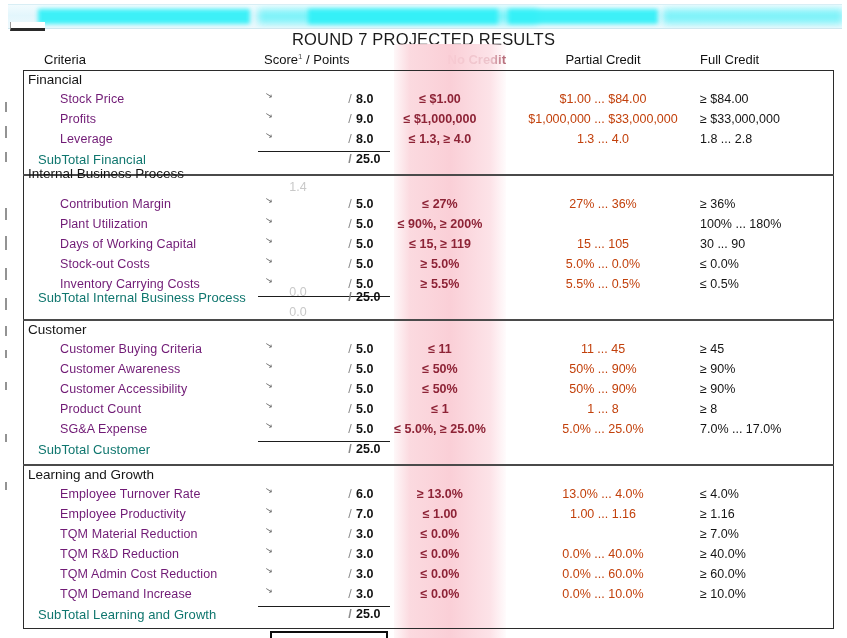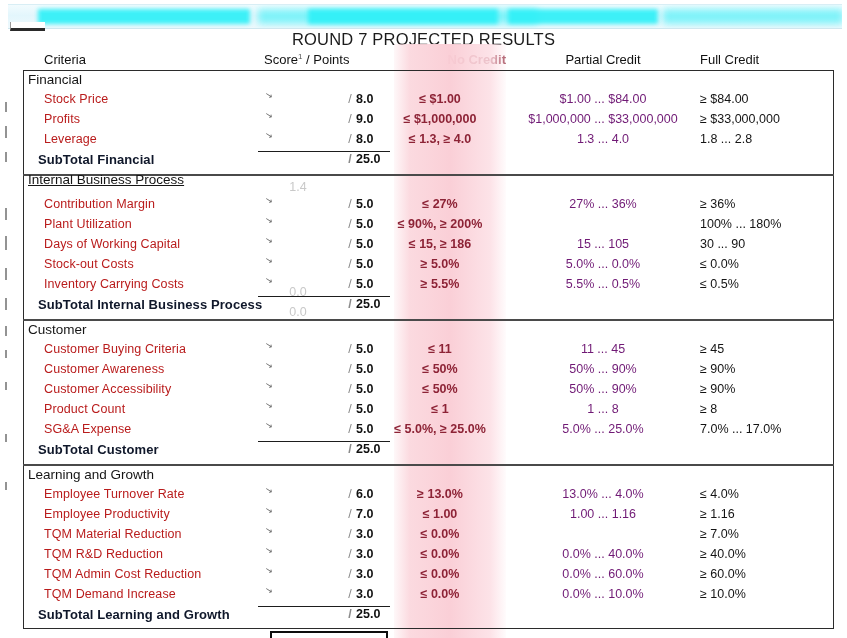"Stock Price" .row .col-crit { color: #b91c1c -> #701a75; left: 44px -> 60px }
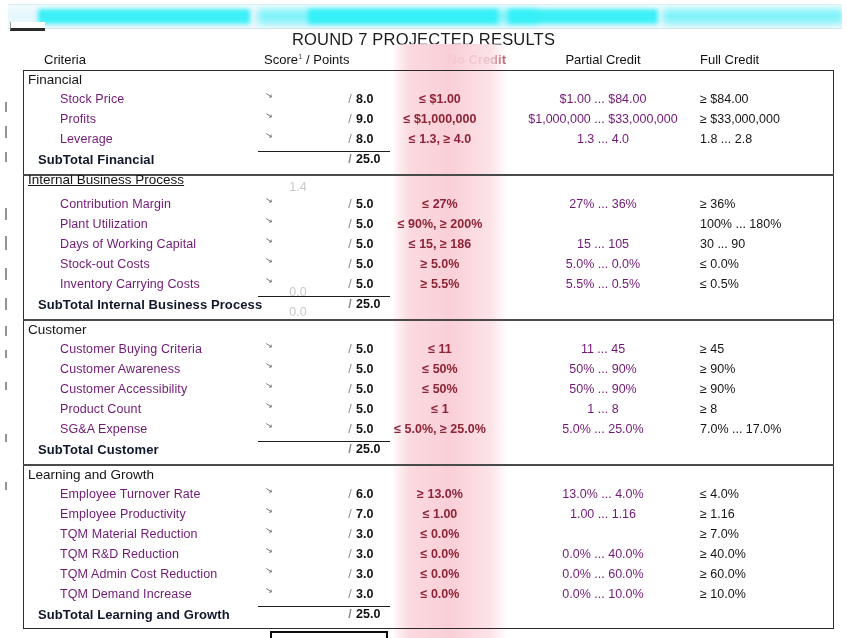"$1.00 ... $84.00" .row .col-part { color: #701a75 -> #c2410c }
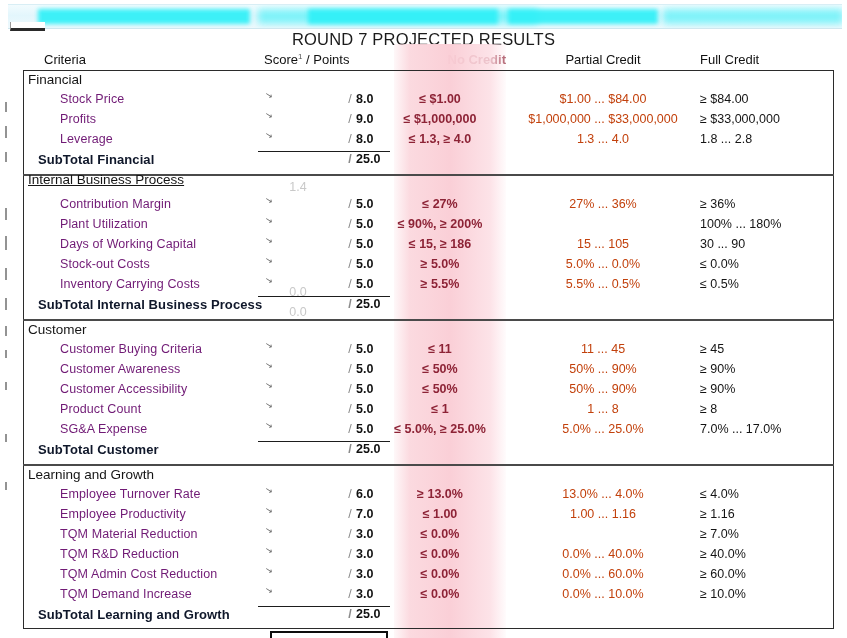"SubTotal Financial" .subtotal .col-crit { color: #0f172a -> #0f766e; font-weight: bold -> normal }
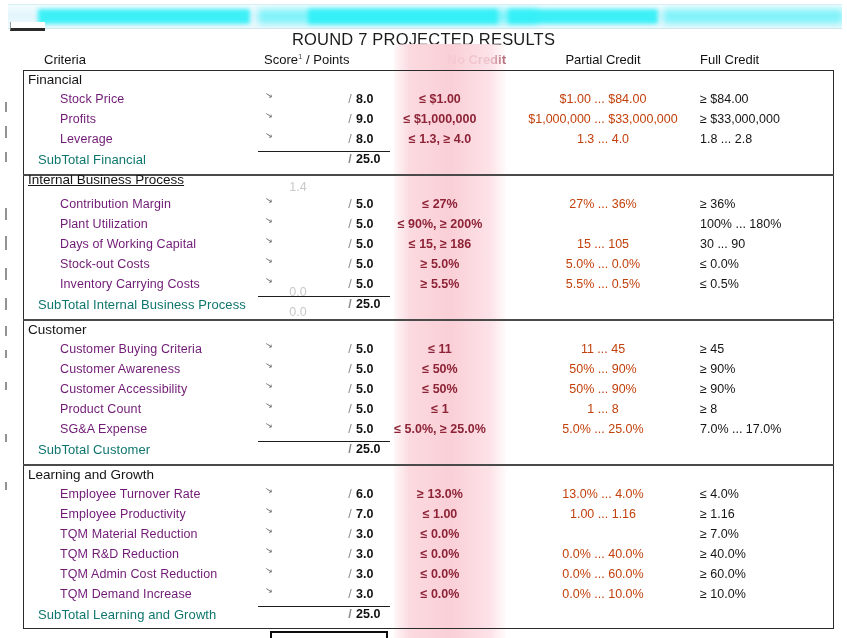"Internal Business Process" div.sec-title { text-decoration: underline -> none; top: 142px -> 136px }
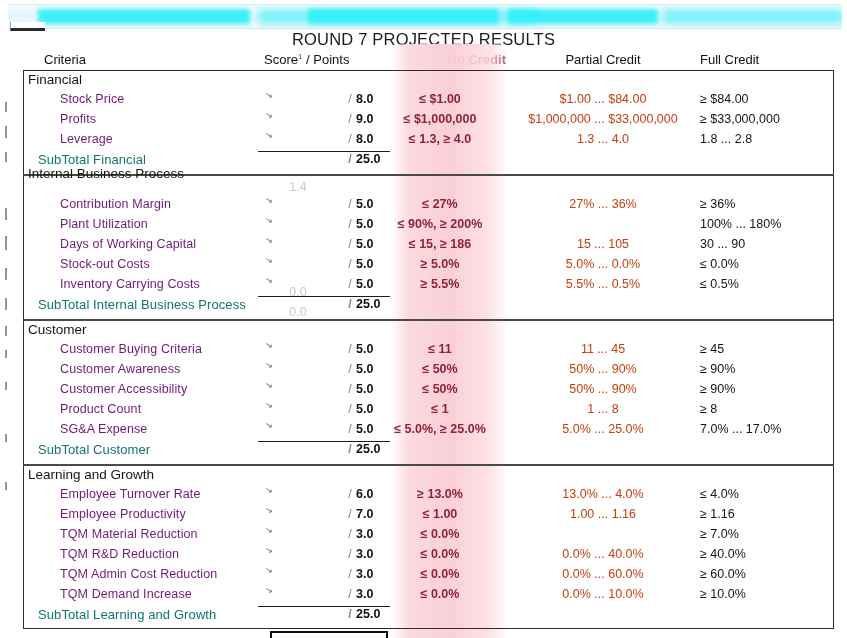"≤ 15, ≥ 186" div.col-no { text: 186 -> 119 }
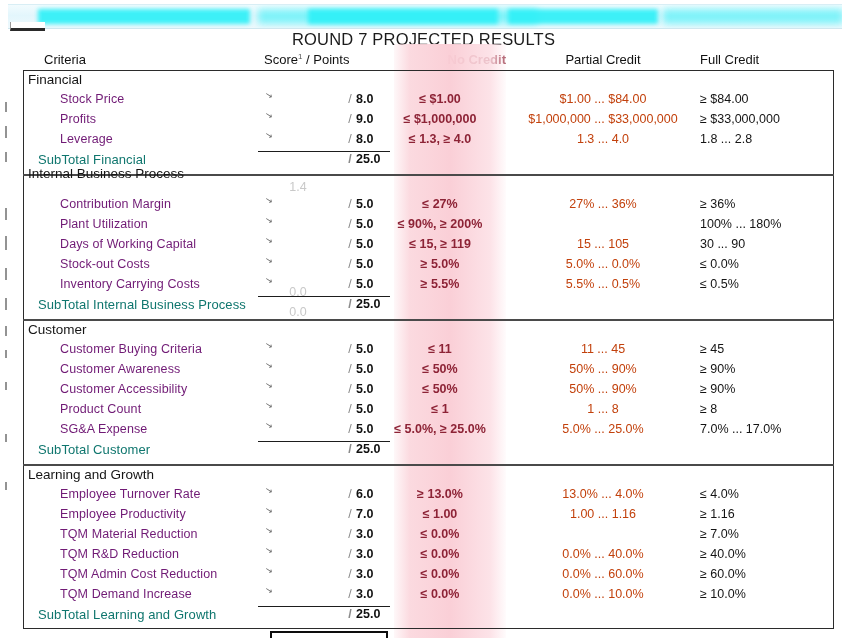"SubTotal Internal Business Process" div.row { top: 267px -> 260px }
